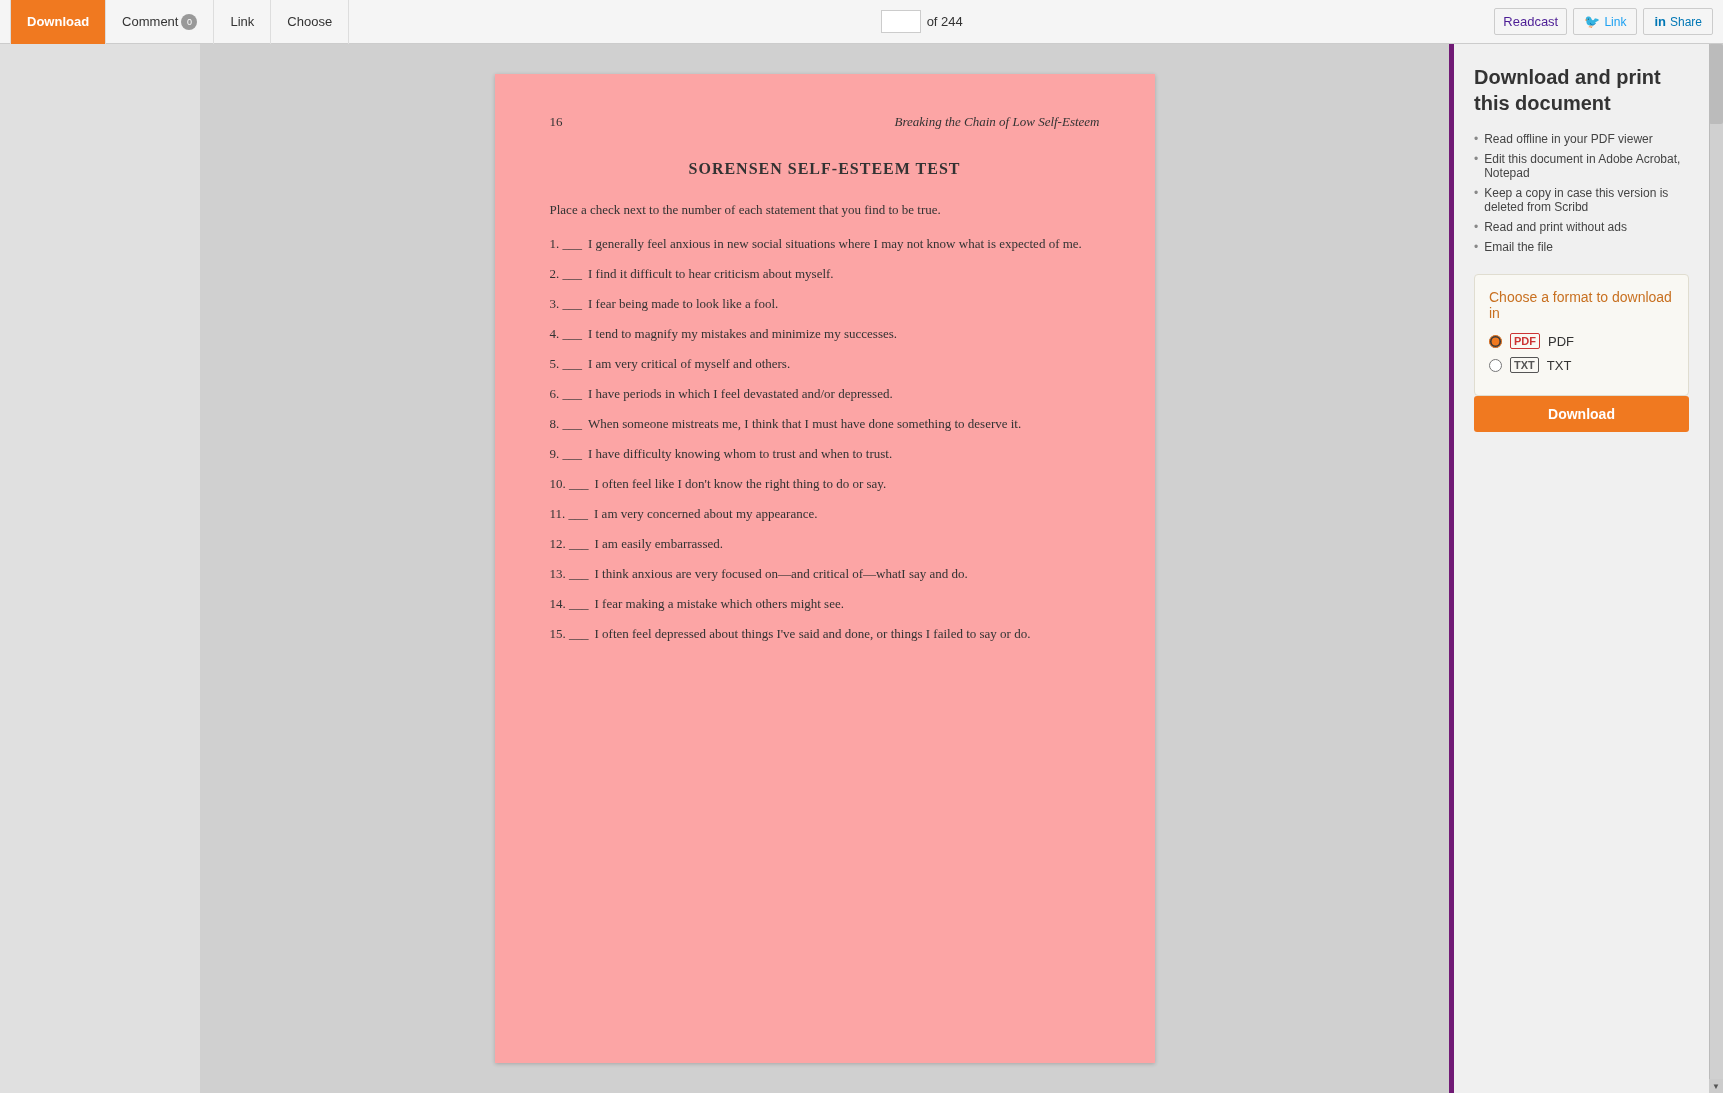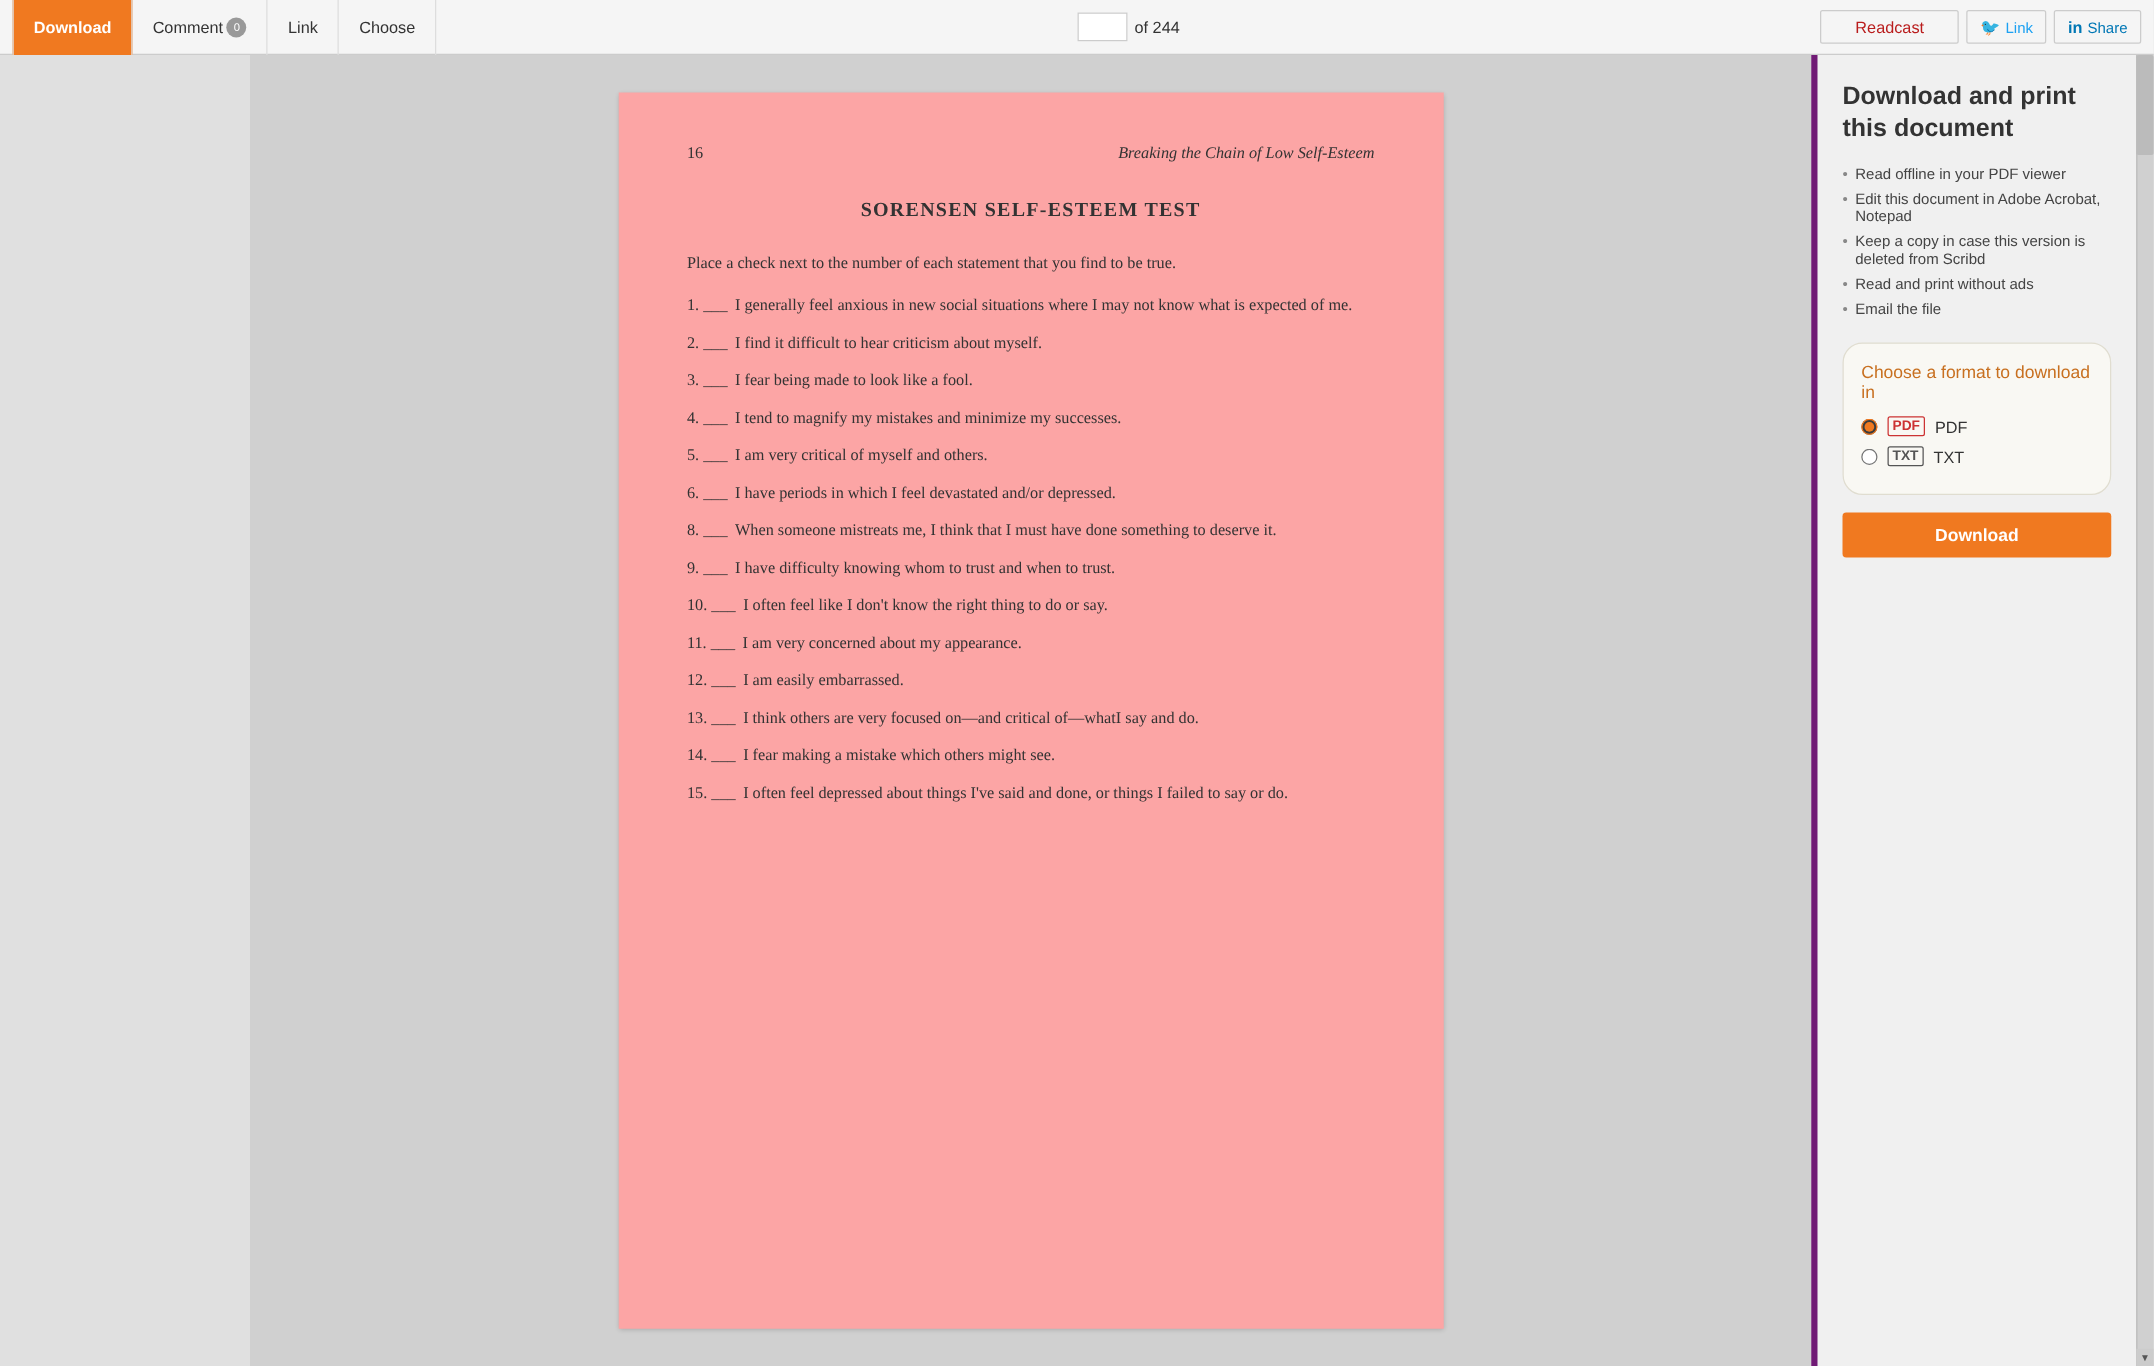"Readcast" .readcast-btn { color: #b91c1c -> #4c1d95; padding: 5px 27px -> 5px 8px }
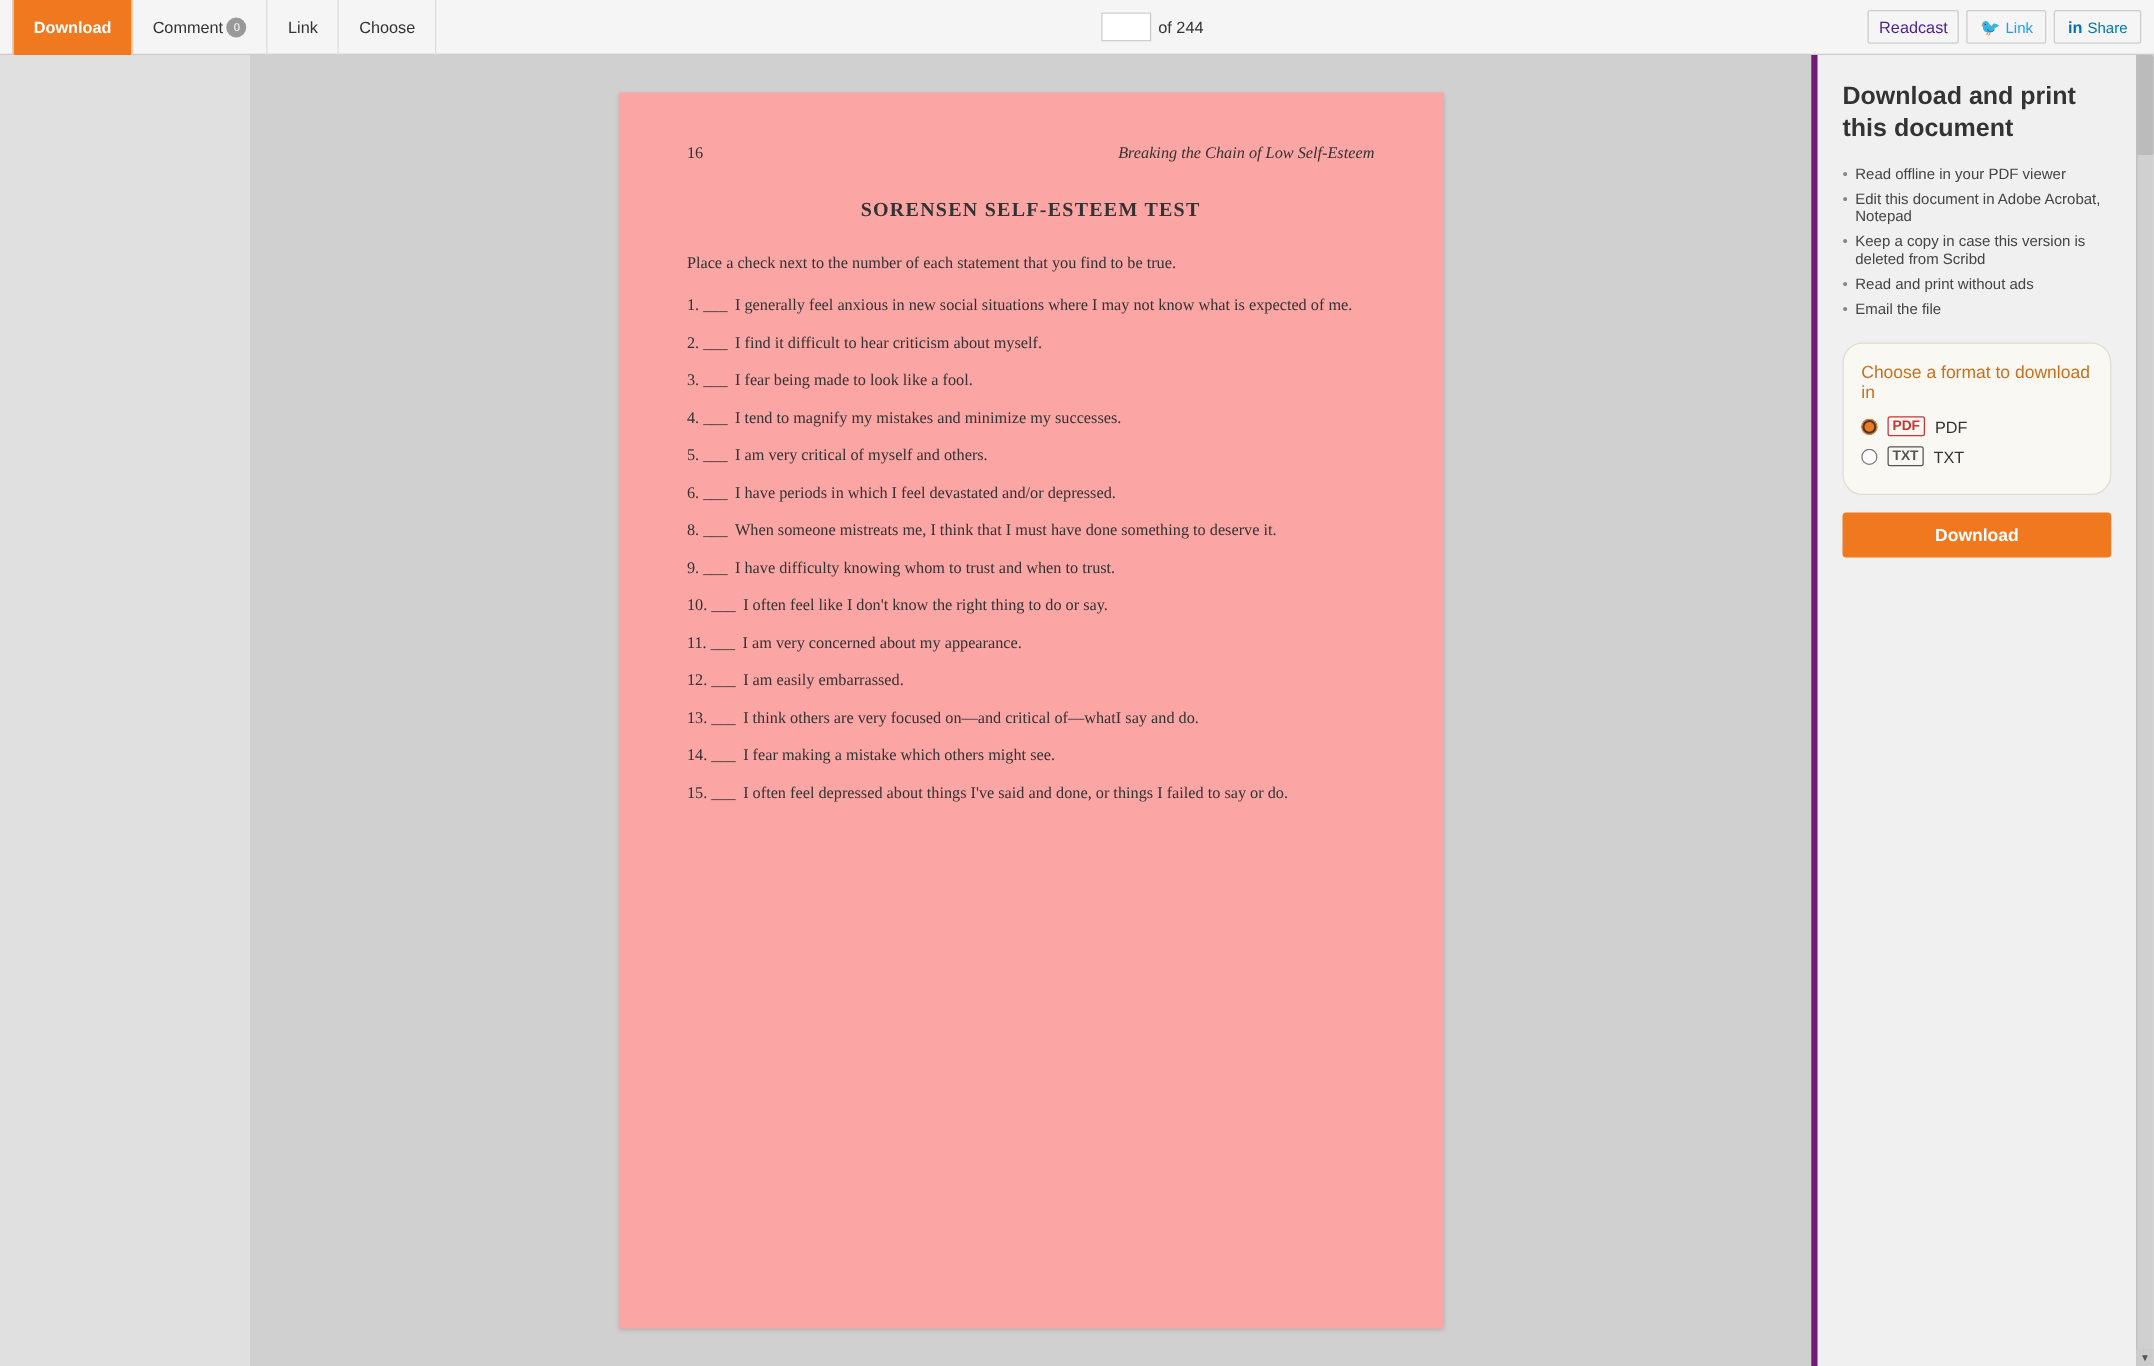"Choose a format to download" .format-section { border-radius: 16px -> 4px; margin-bottom: 14px -> none }
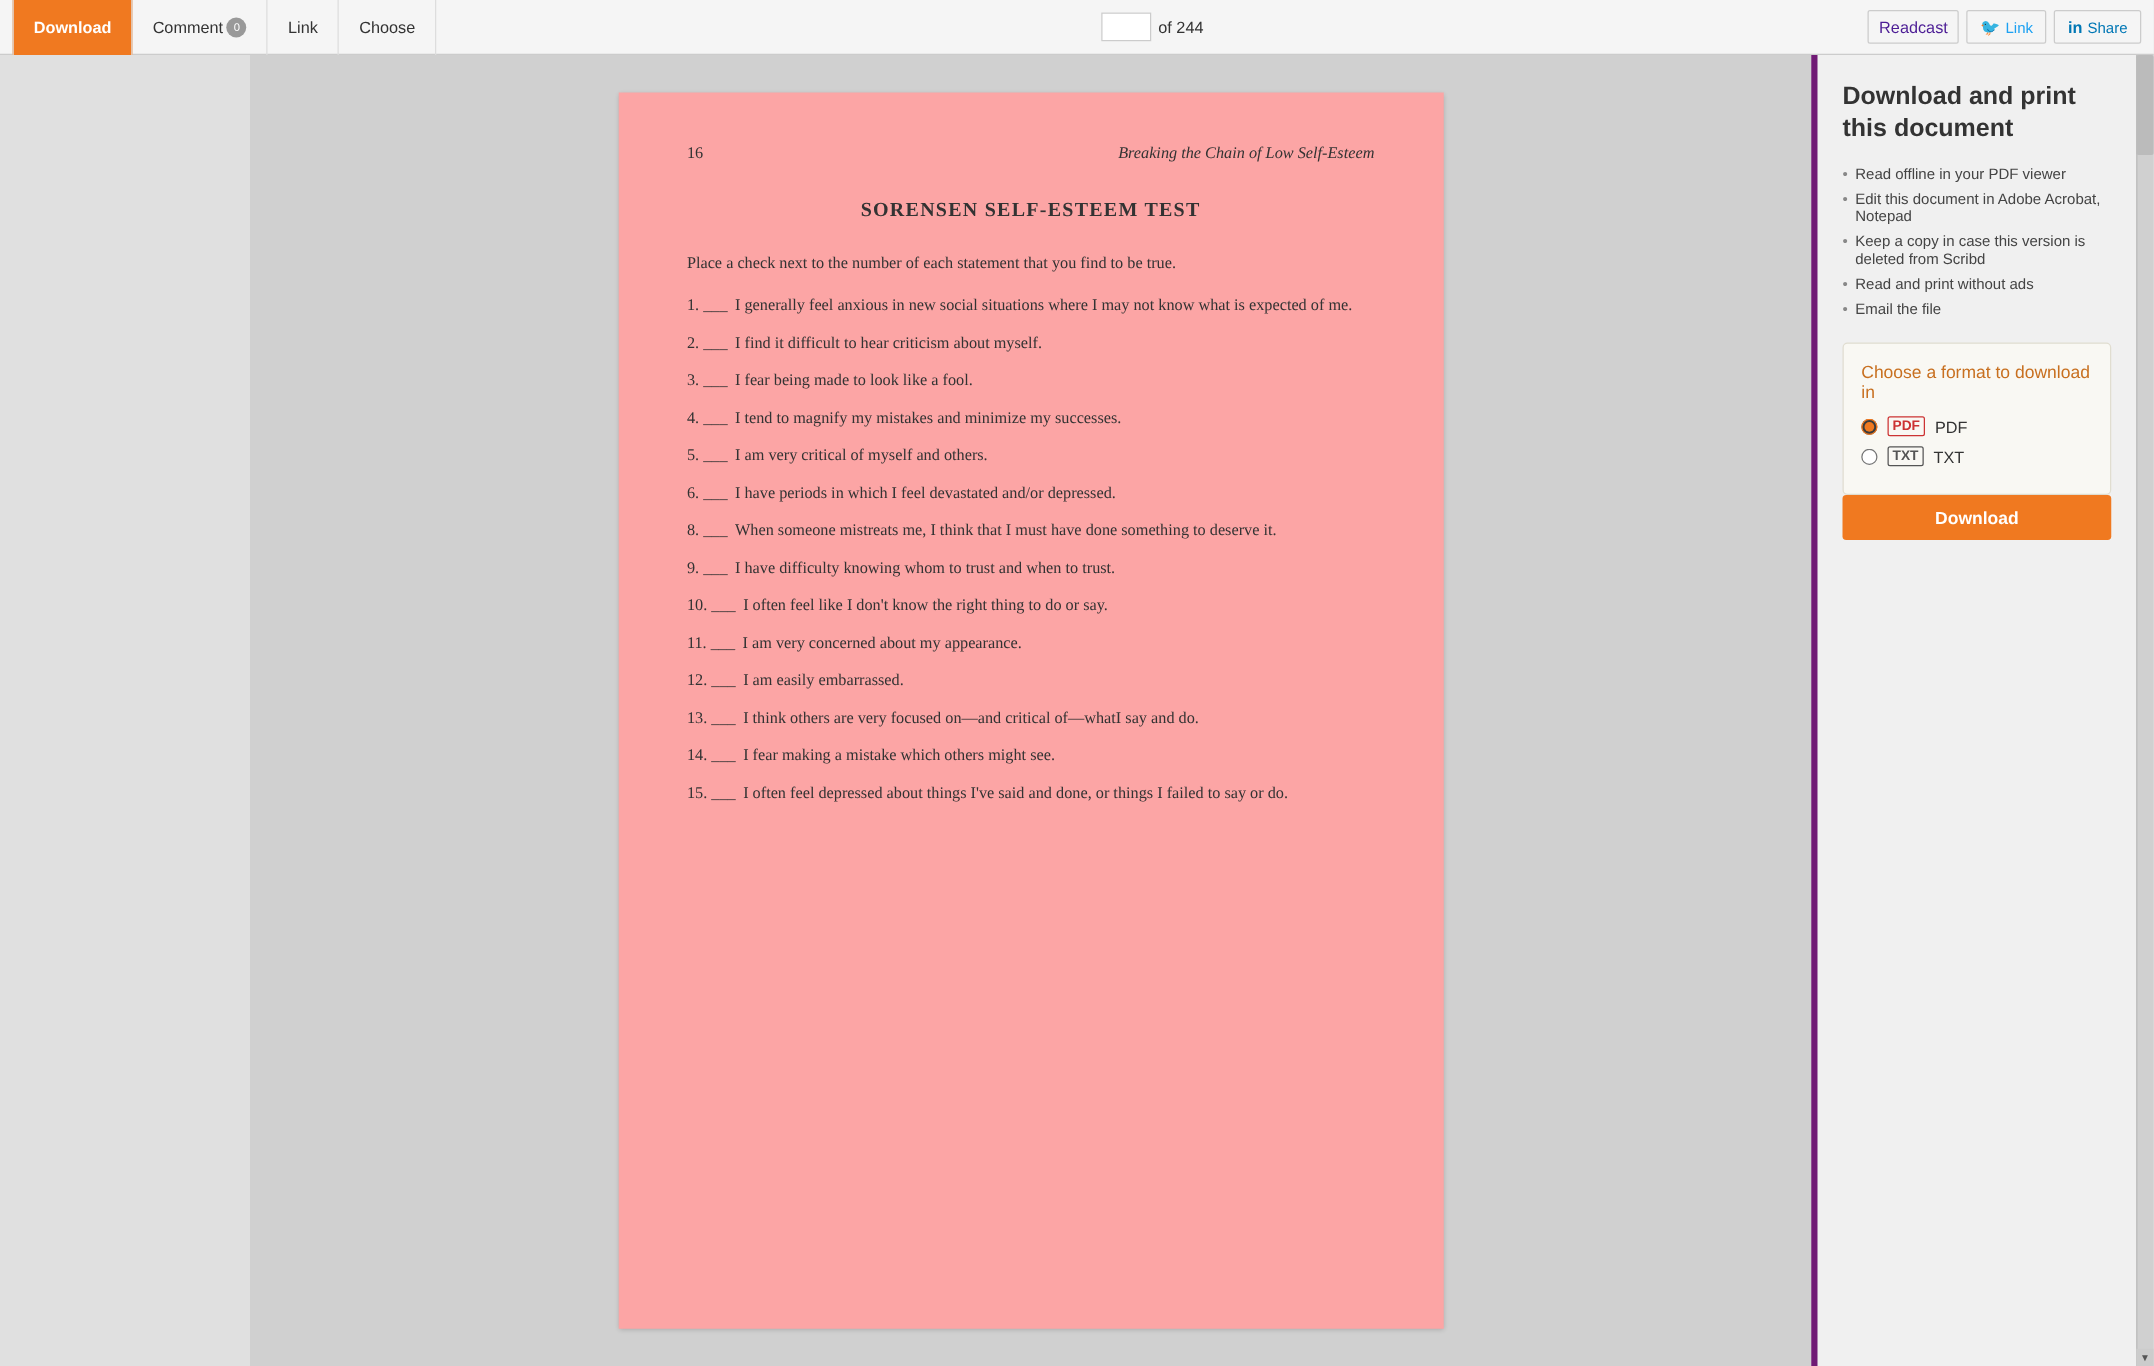"I think others are very" span { text: others -> anxious }
